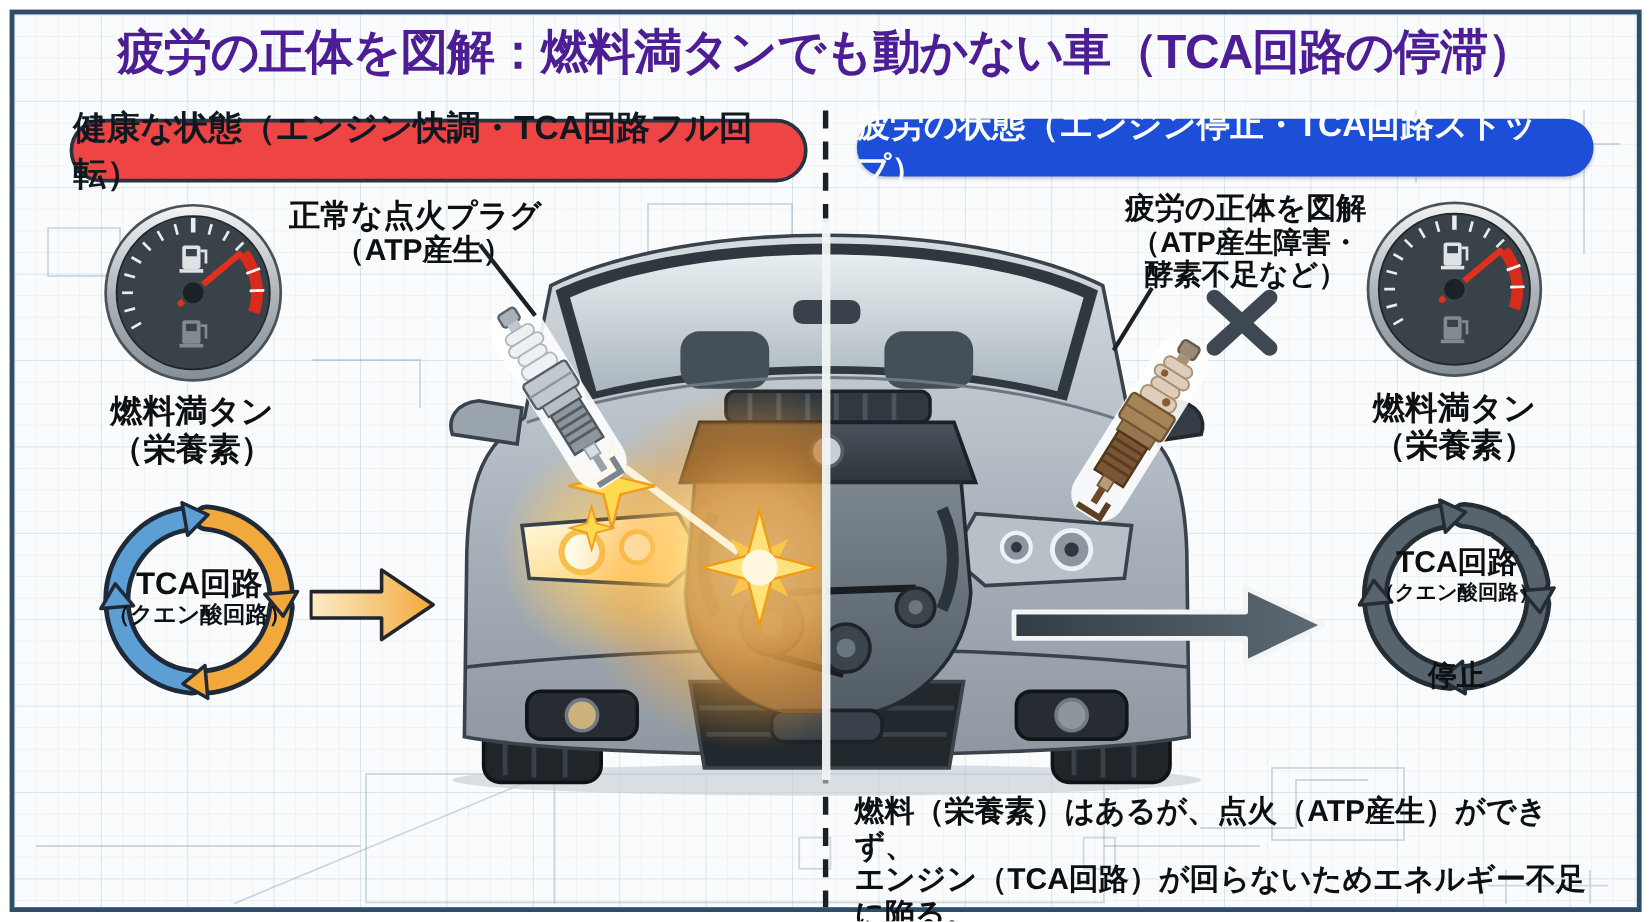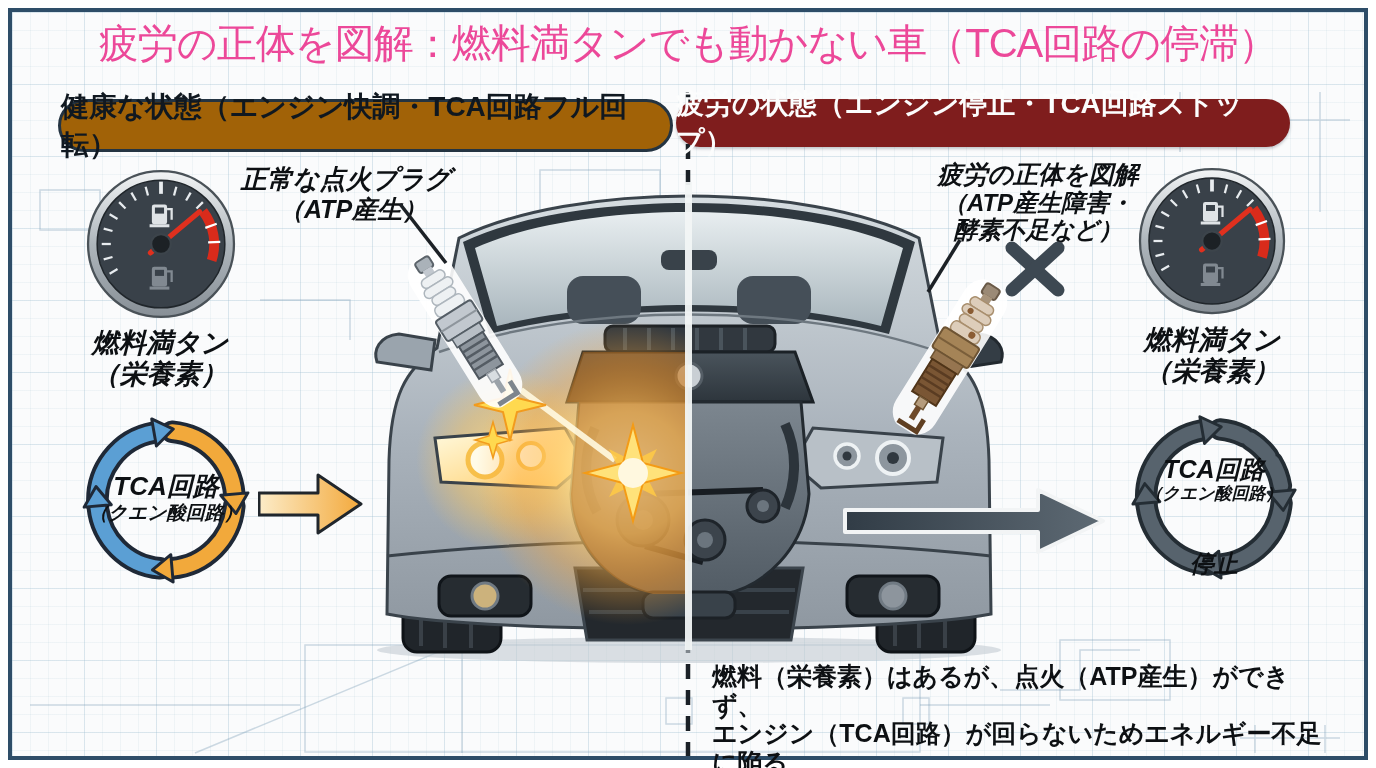"疲労の正体を図解：燃料満タンでも動かない車（TCA回路の停滞）" #title { color: #ec4899 -> #4c1d95; font-weight: 400 -> 700 }
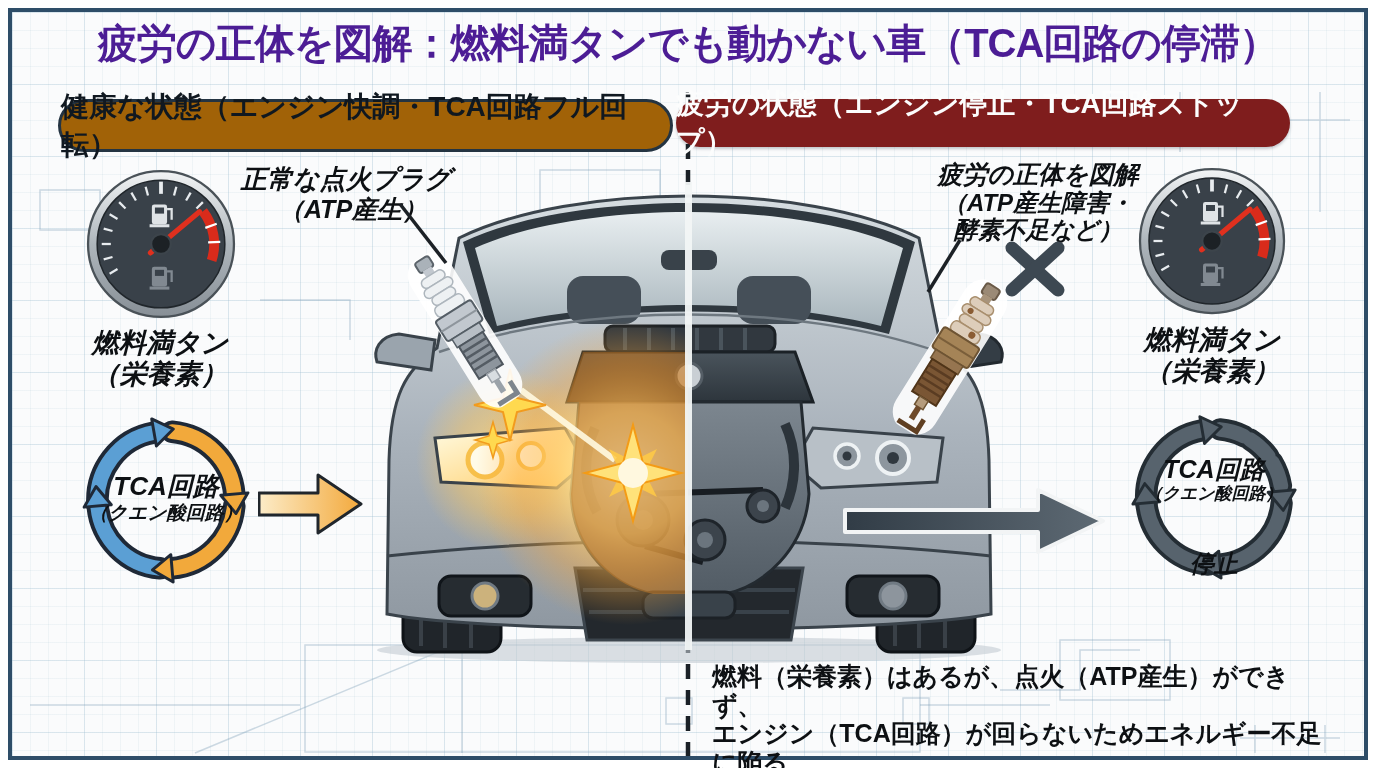"健康な状態（エンジン快調・TCA回路フル回転）" #pill-left { background: #a16207 -> #ef4444 }
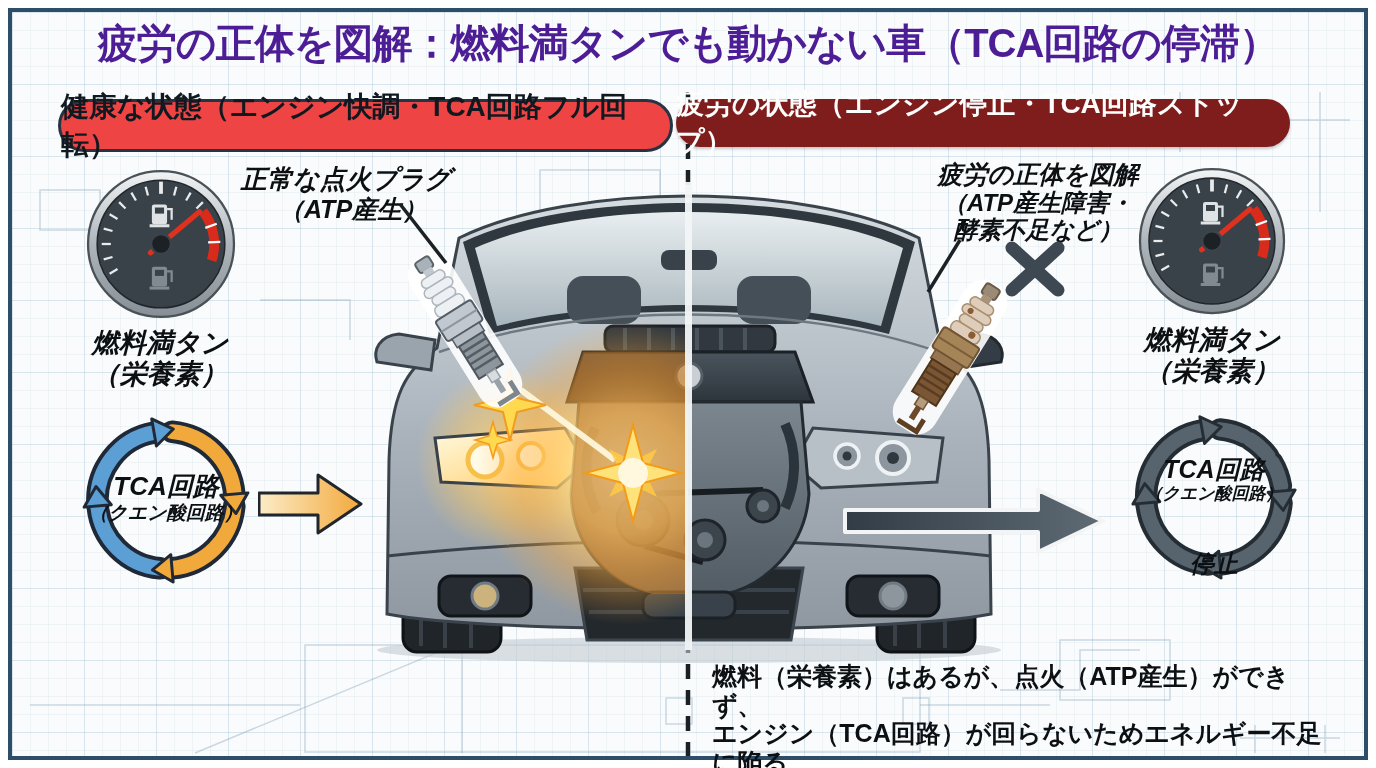"疲労の状態（エンジン停止・TCA回路ストップ）" #pill-right { background: #7f1d1d -> #1d4ed8; left: 676px -> 714px }
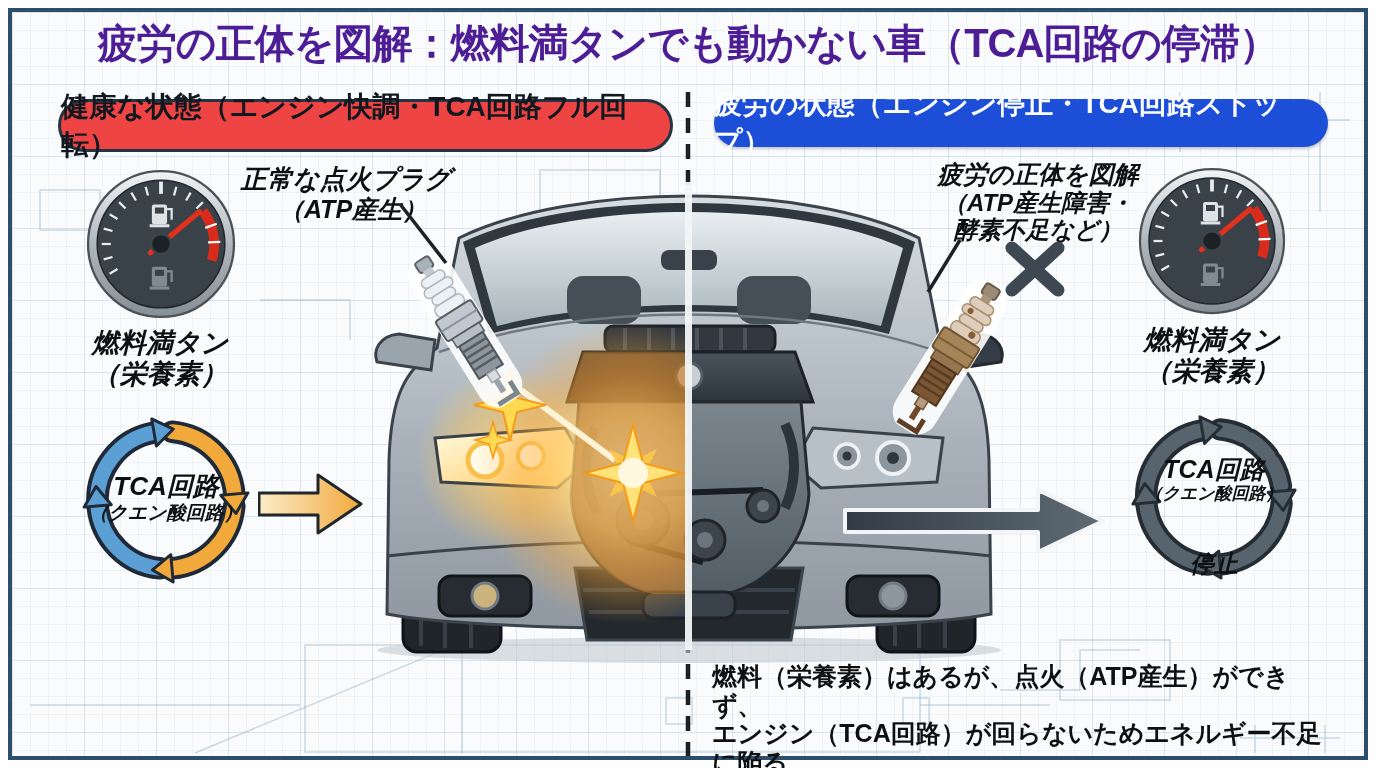"正常な点火プラグ" .txt { font-style: italic -> none }
